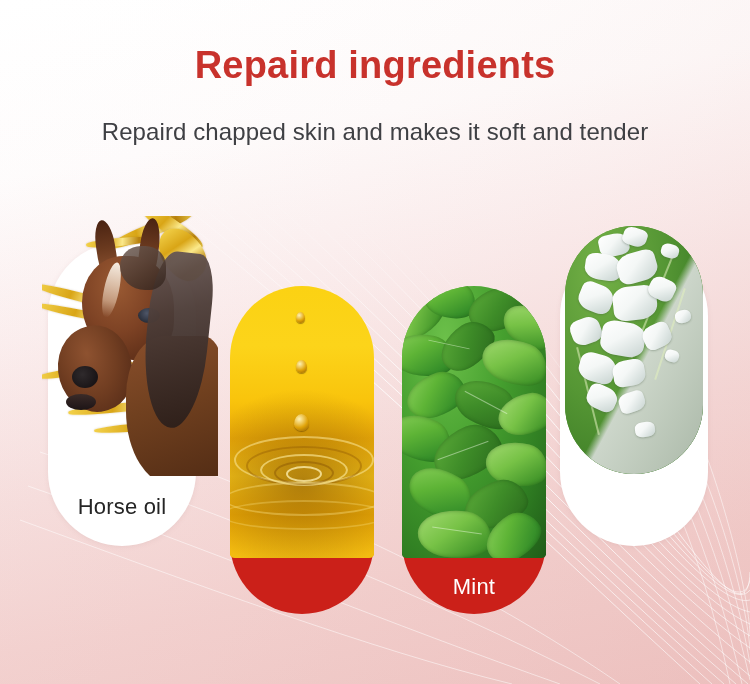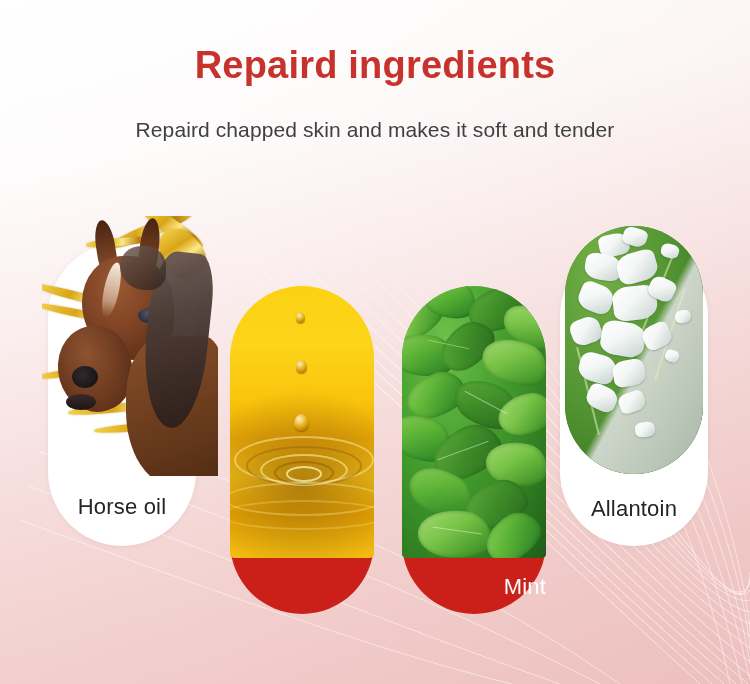"Repaird chapped skin and makes" .subtitle { font-size: 21px -> 24px }
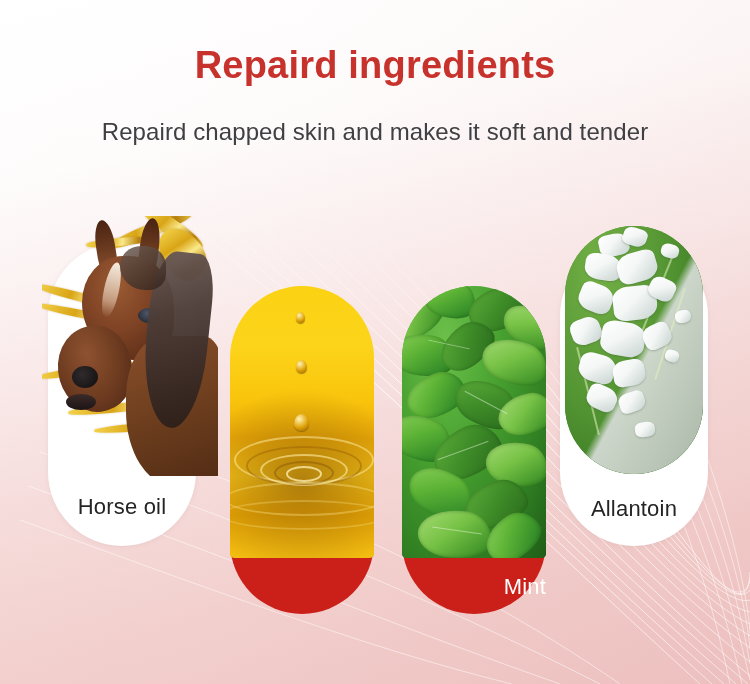"Allantoin" div.cap-label { html: <div>Allantoin</div> -> none }
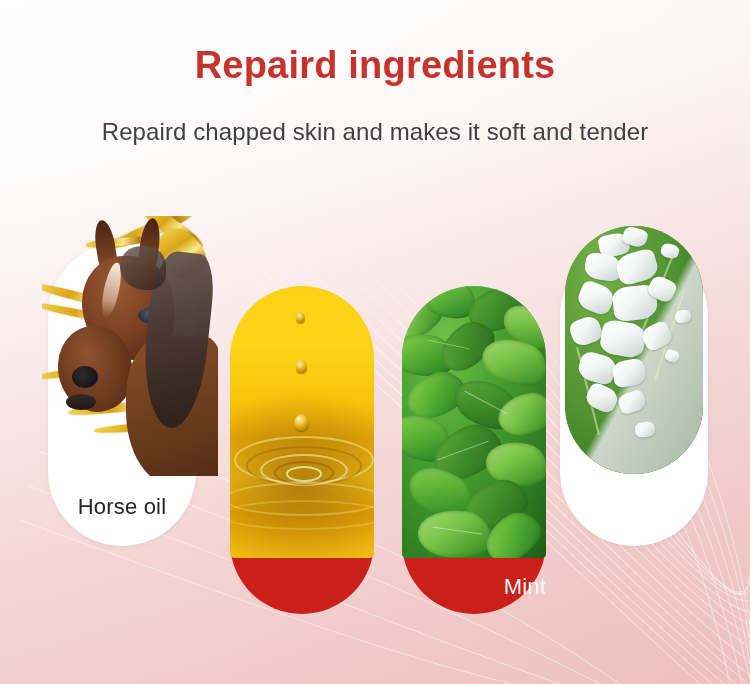"Mint" div.cap-label { text-align: right -> none }
